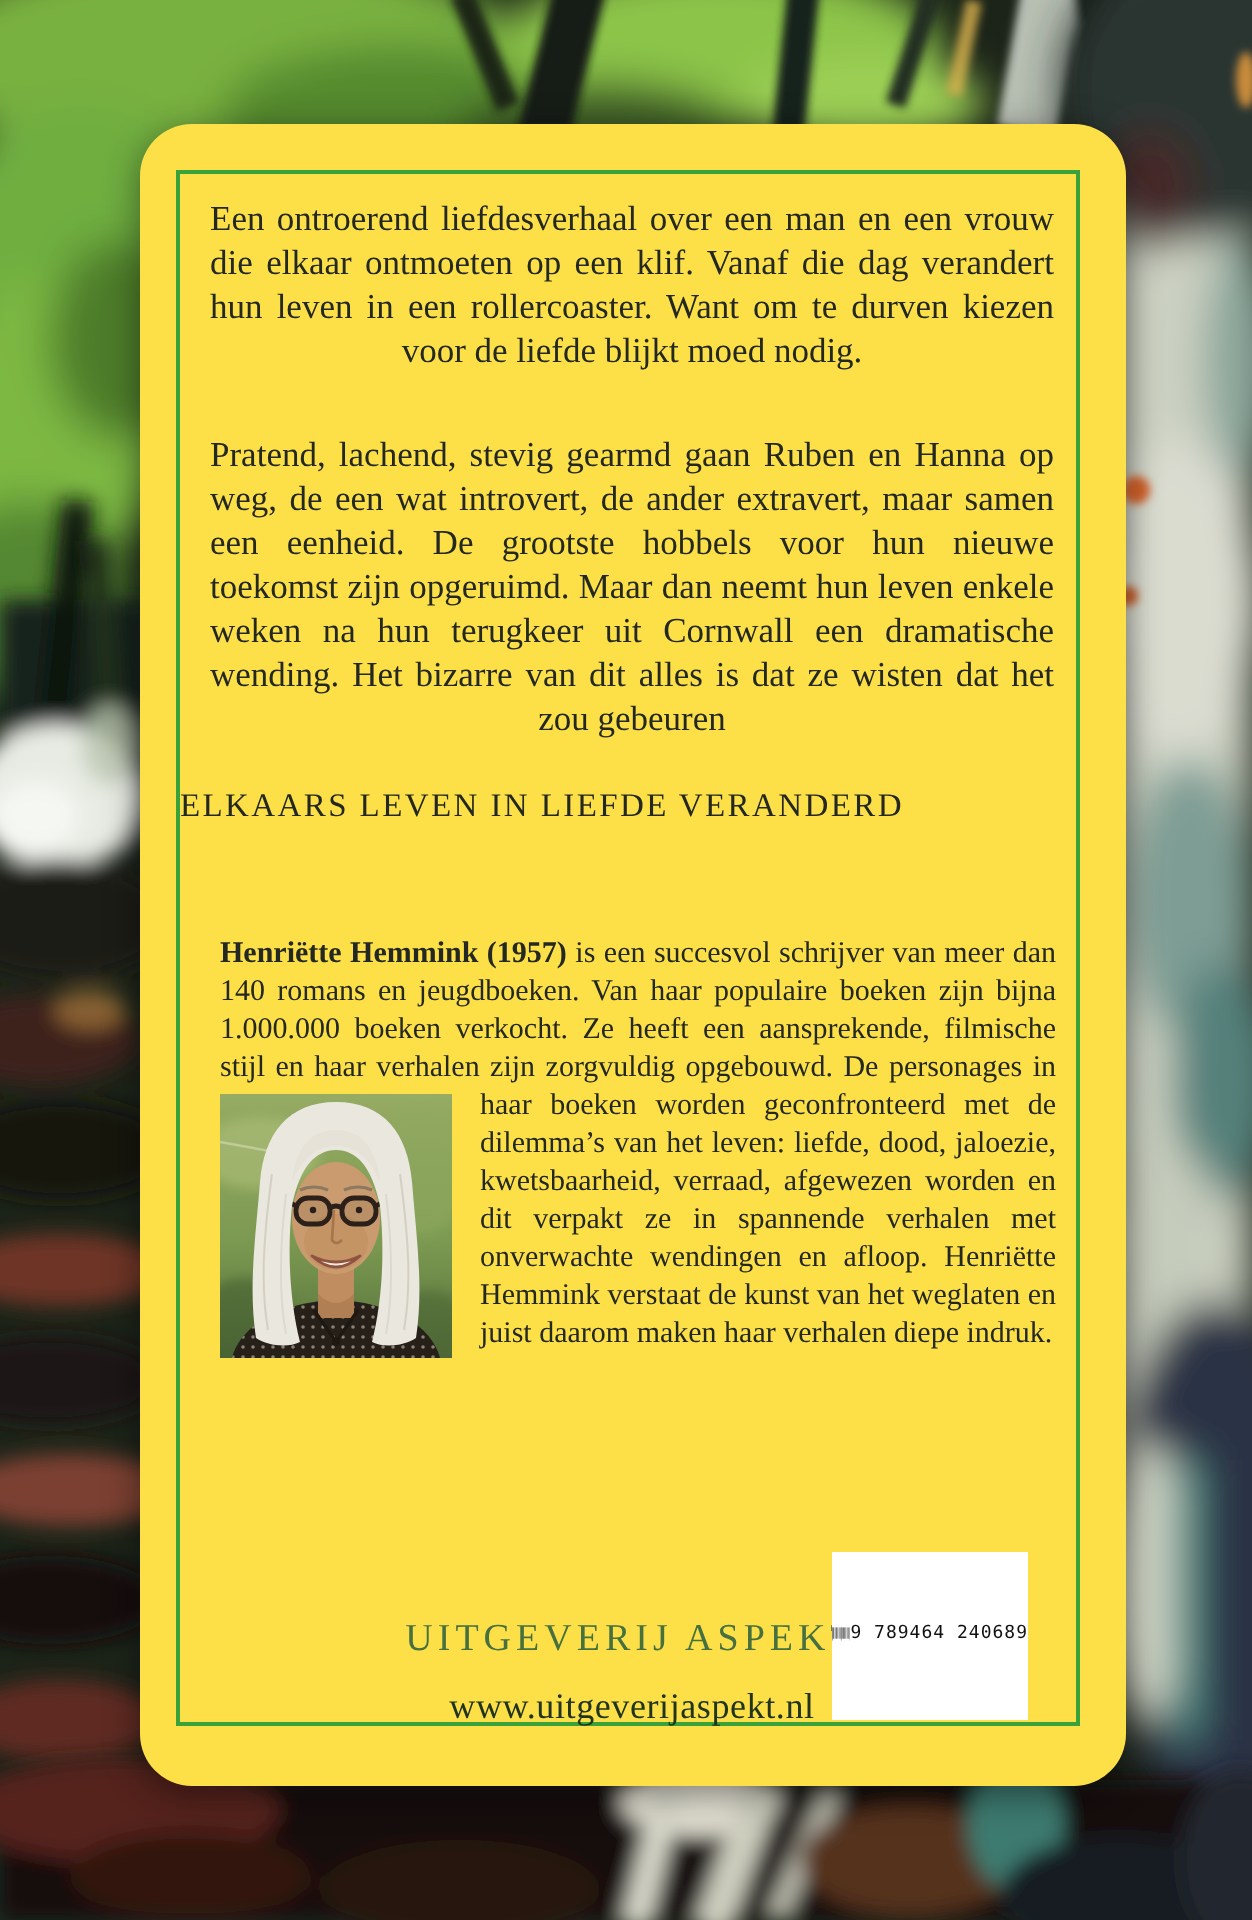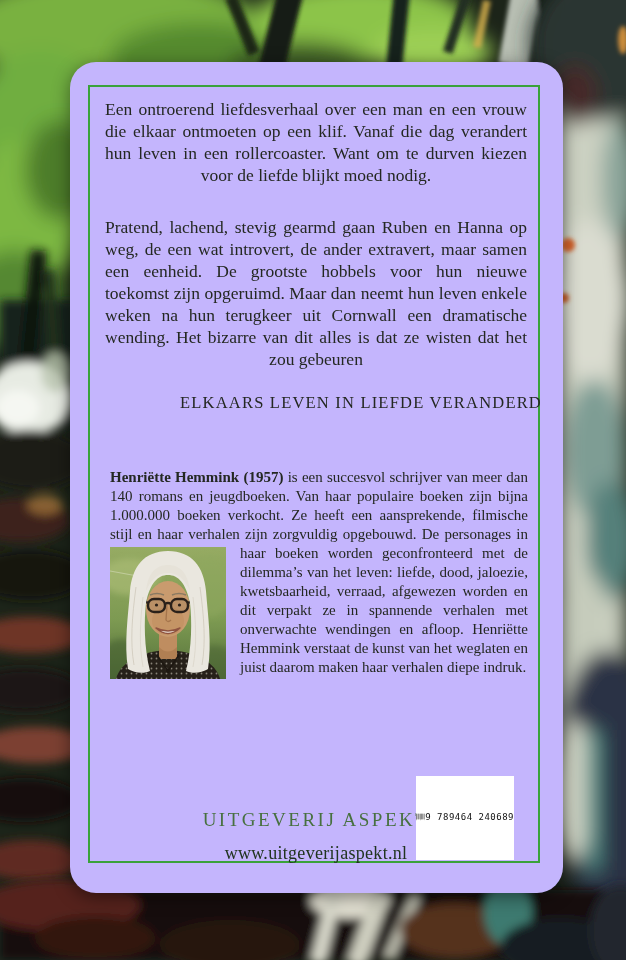"Een ontroerend liefdesverhaal over een" .panel { background: #c4b5fd -> #fde047 }
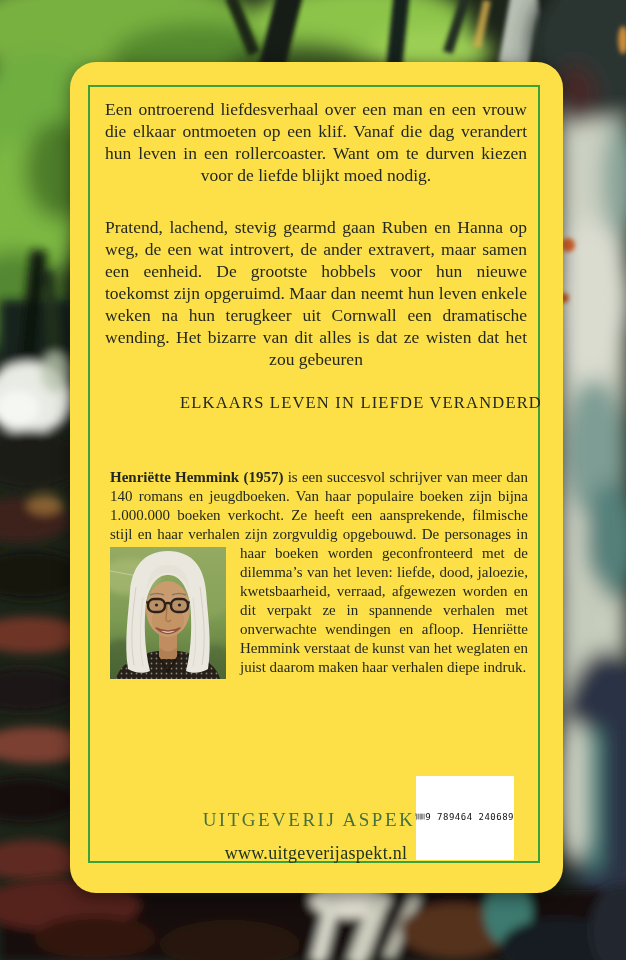"ELKAARS LEVEN IN LIEFDE VERANDERD" .tagline { text-align: right -> left }
